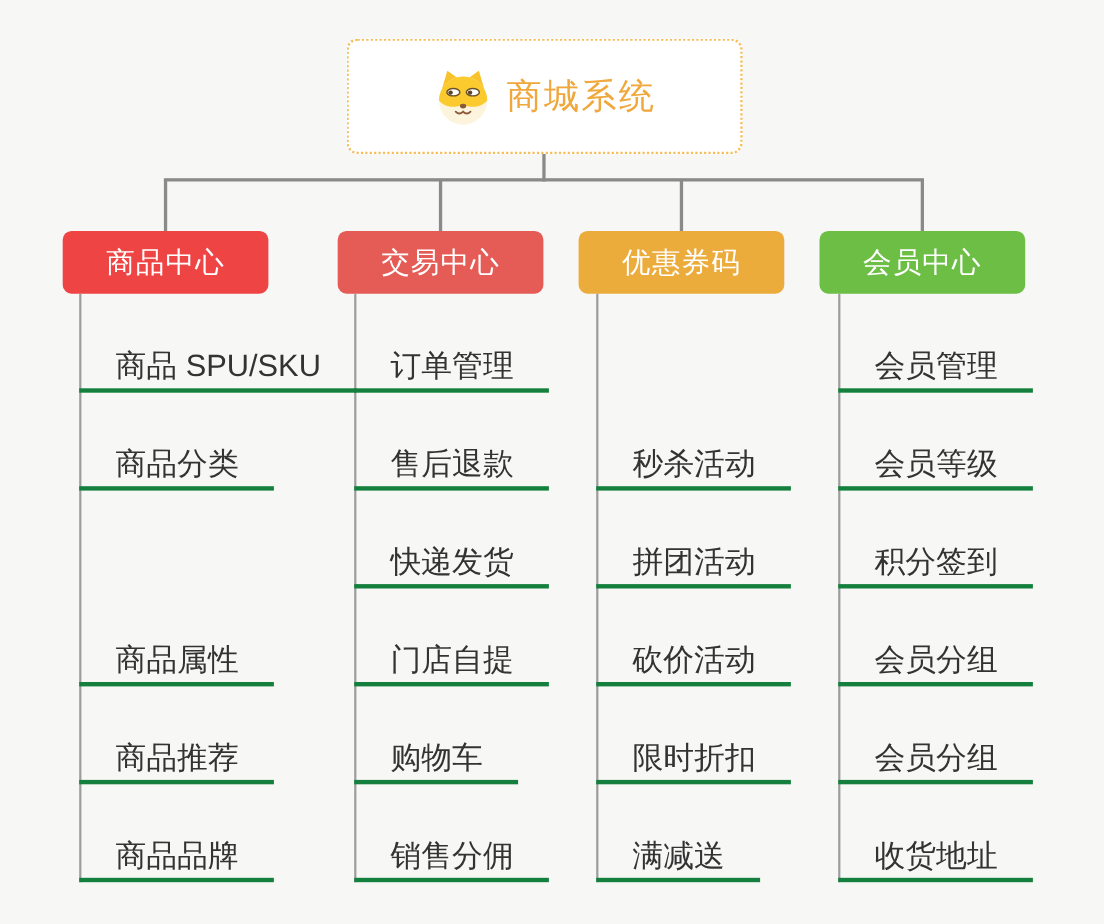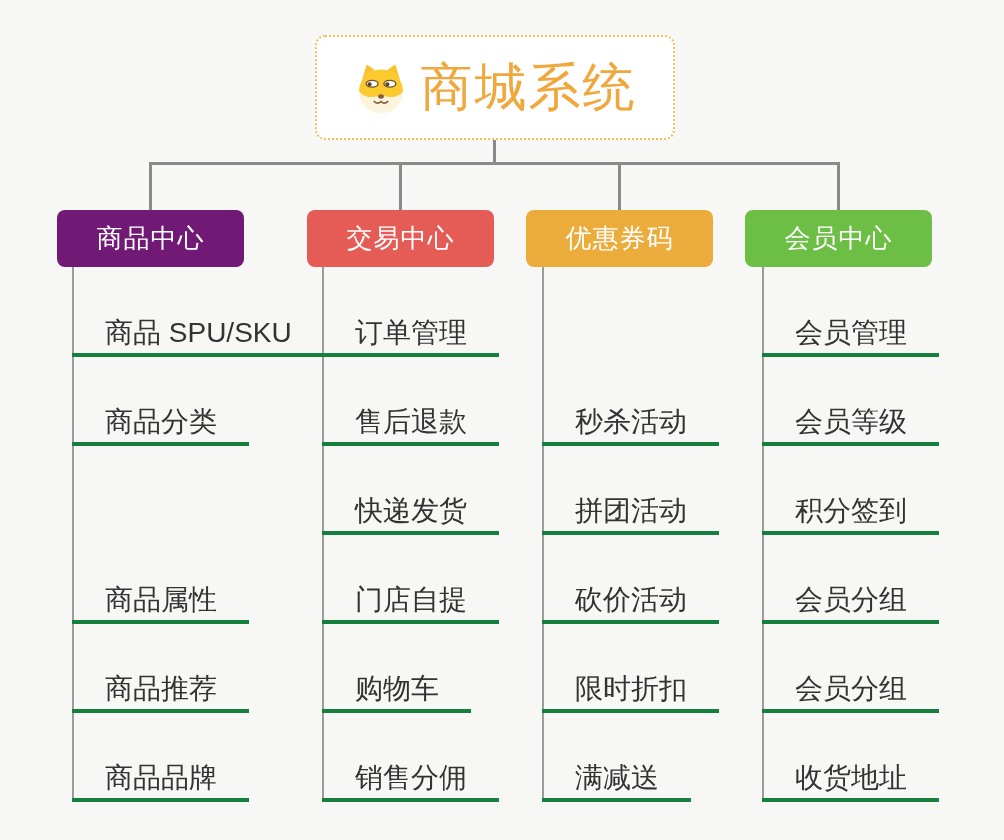"商城系统" .root-title { font-size: 52px -> 32px }
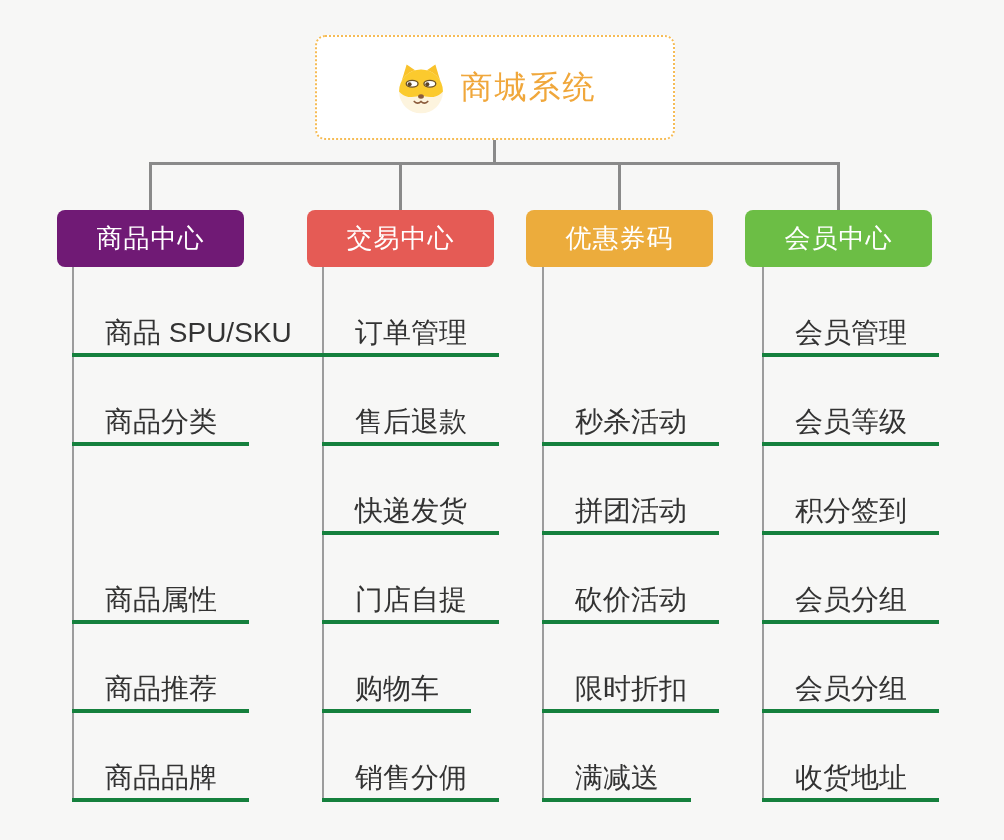"商品中心" div.branch { background: #701a75 -> #ef4444 }
